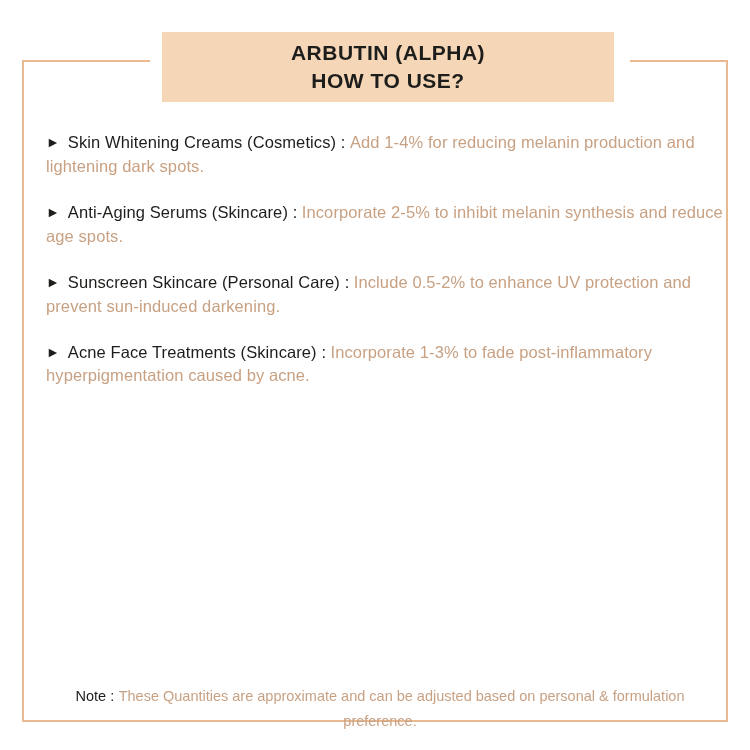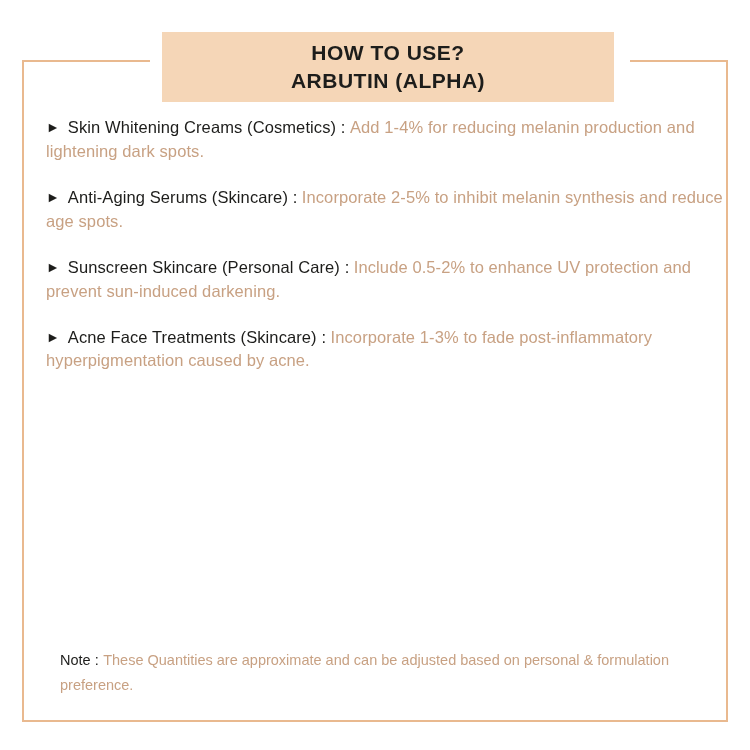"HOW TO USE?" div.title-line { order: before "ARBUTIN (ALPHA)" -> after "ARBUTIN (ALPHA)" }
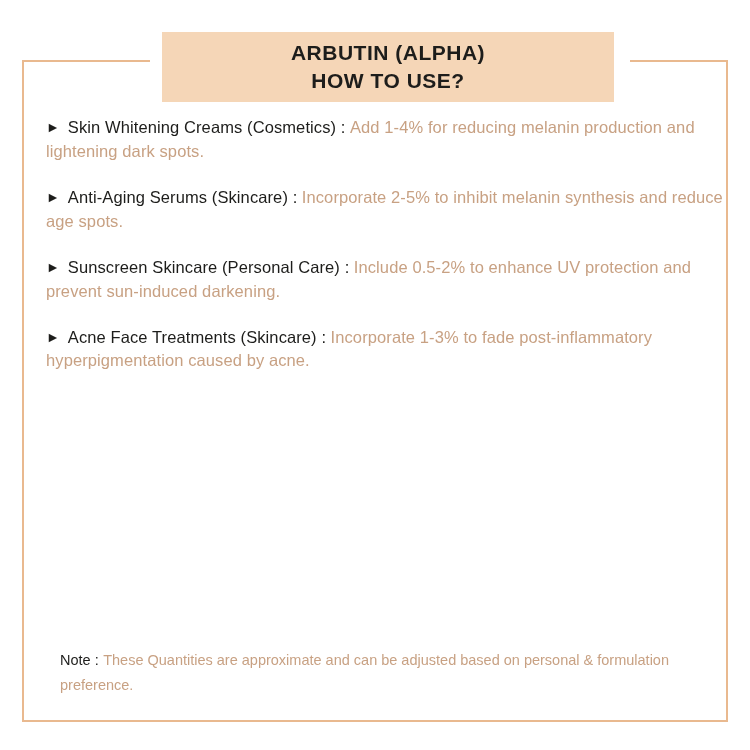"► Skin Whitening Creams (Cosmetics)" .content { top: 116px -> 131px }
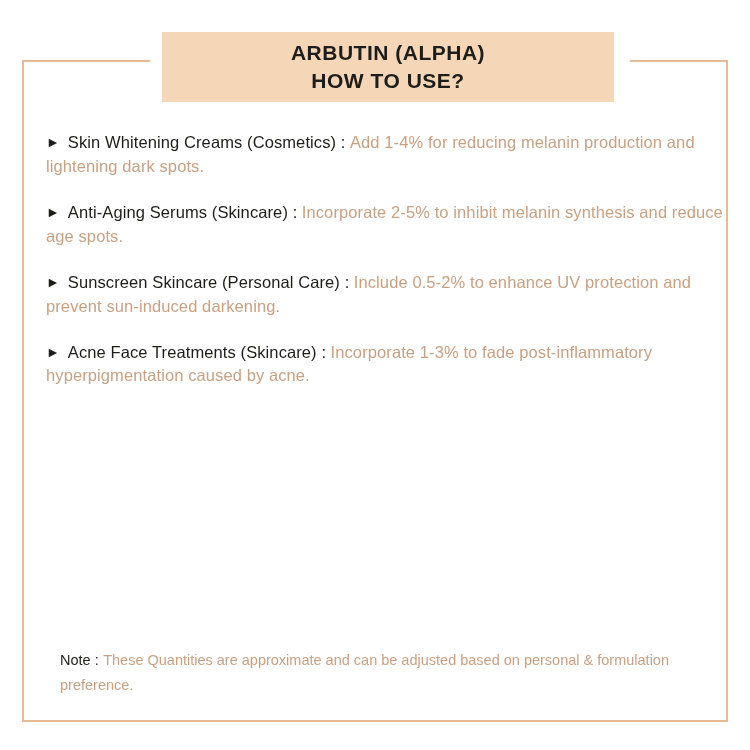"Note : These Quantities are" .note { text-align: none -> center; top: 648px -> 684px }
